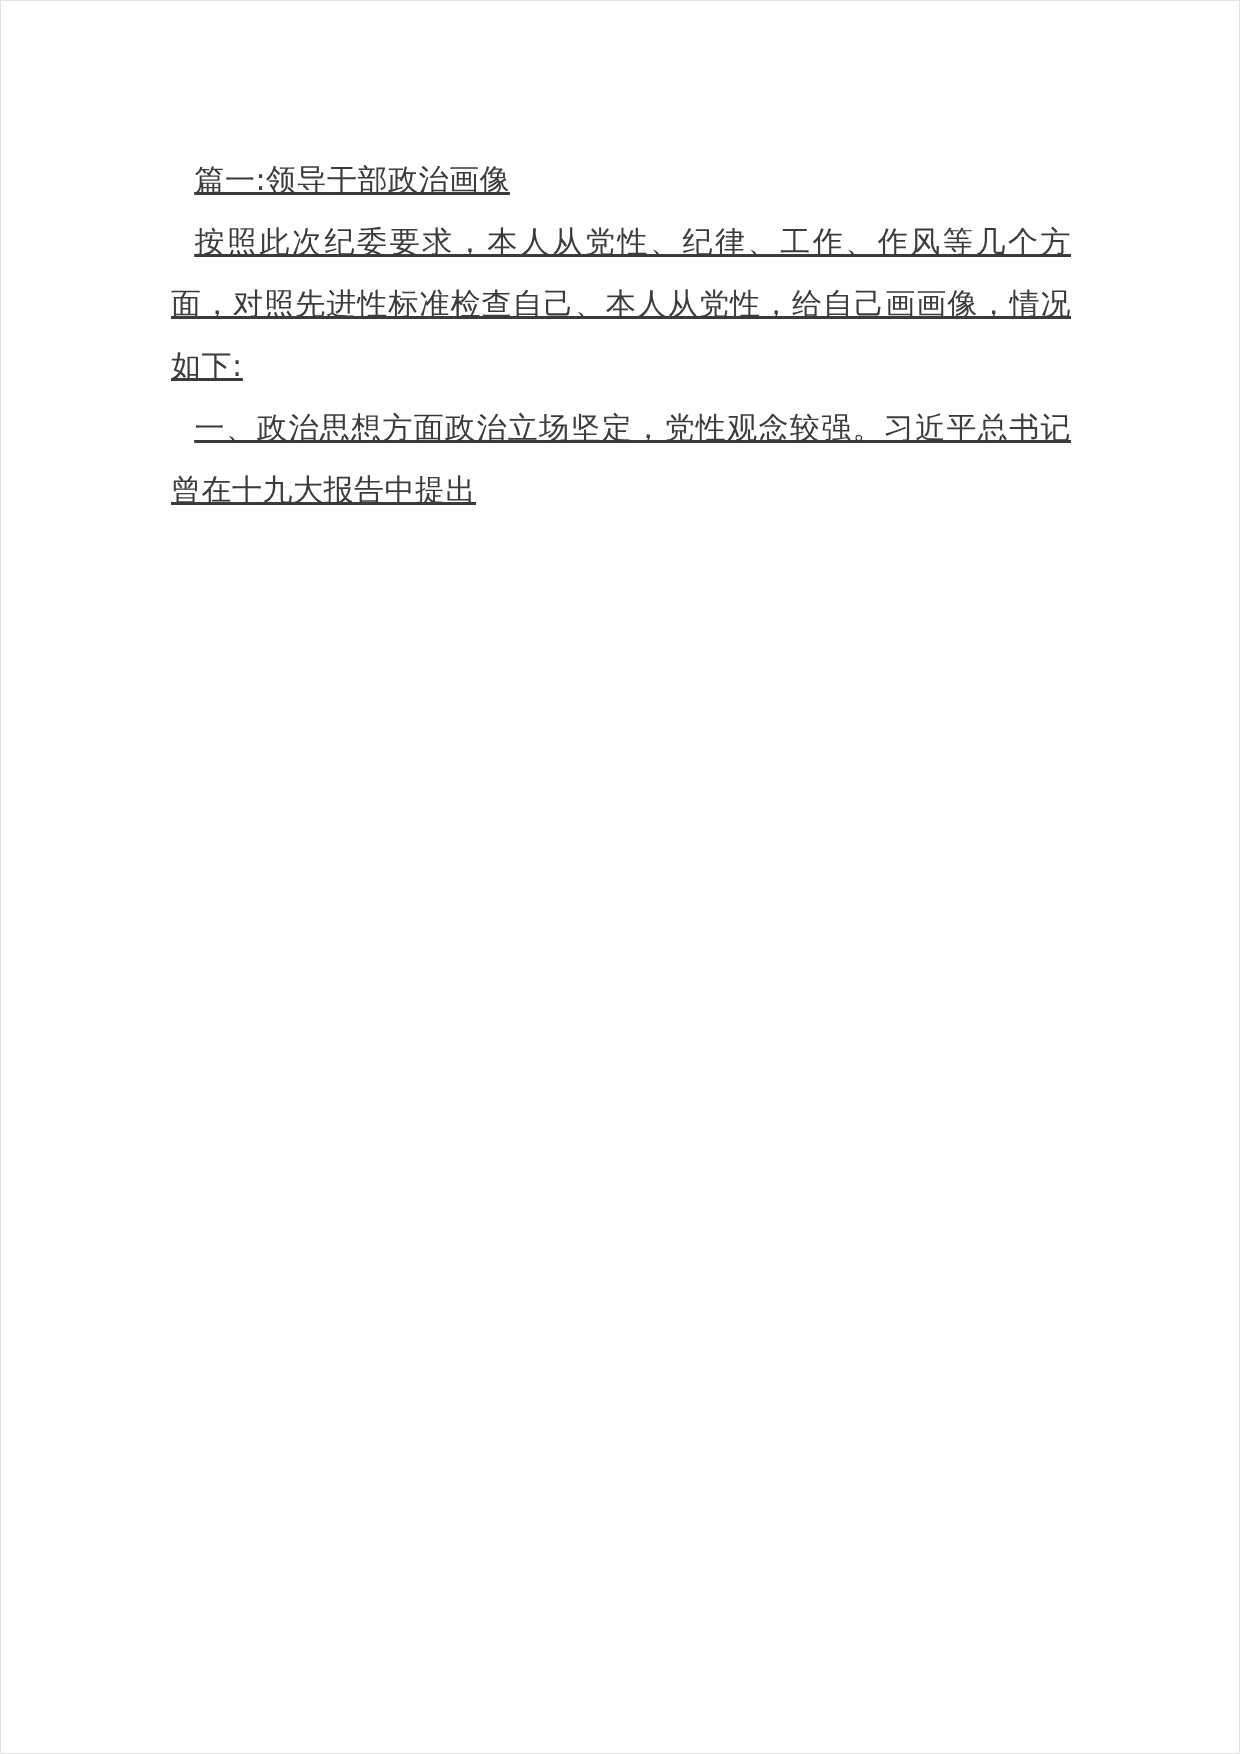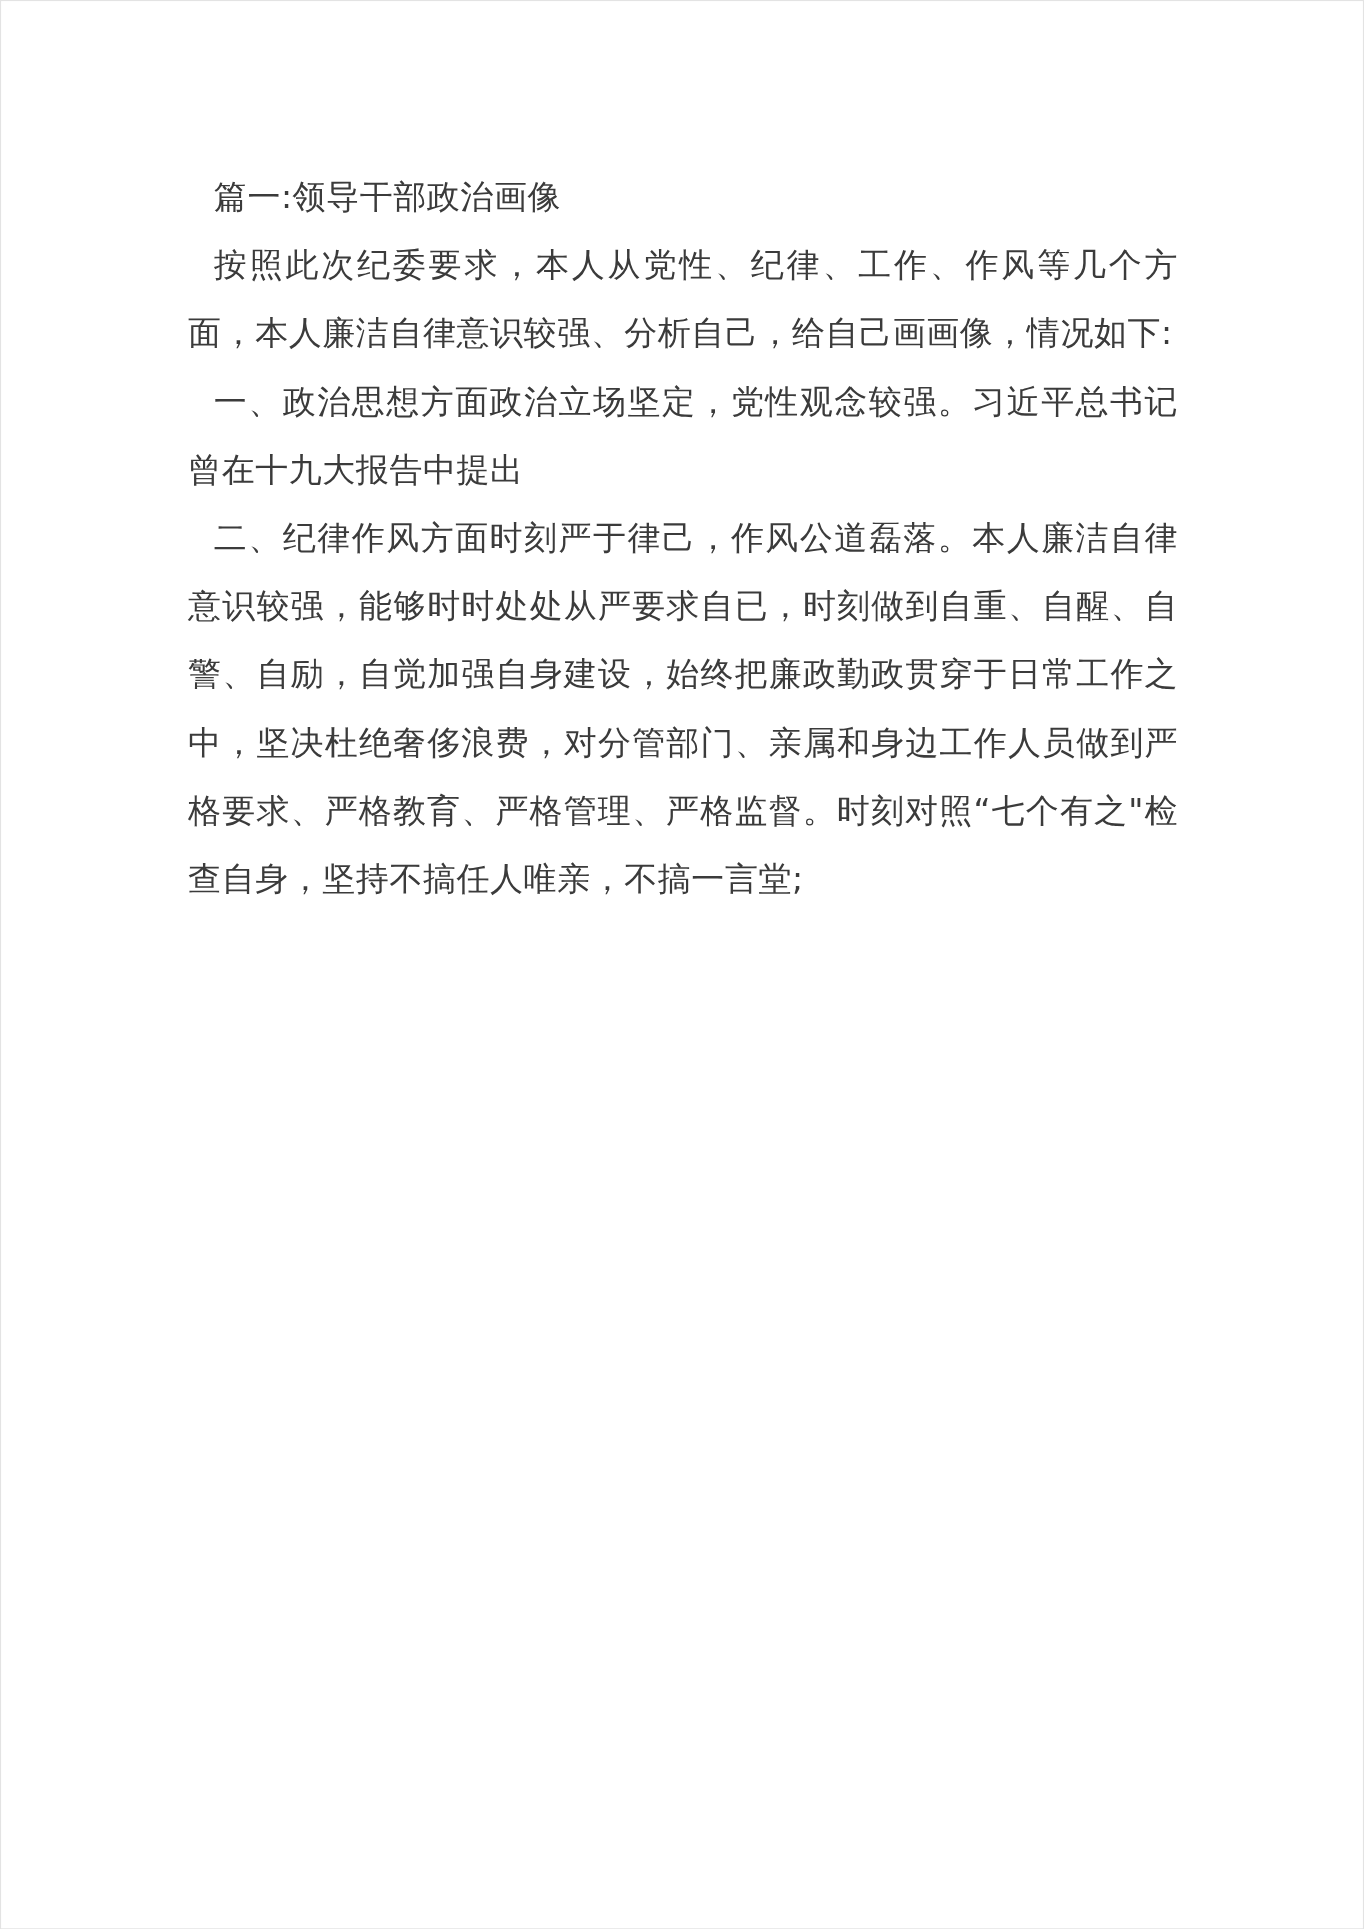"篇一:领导干部政治画像" * { text-decoration: none -> underline }
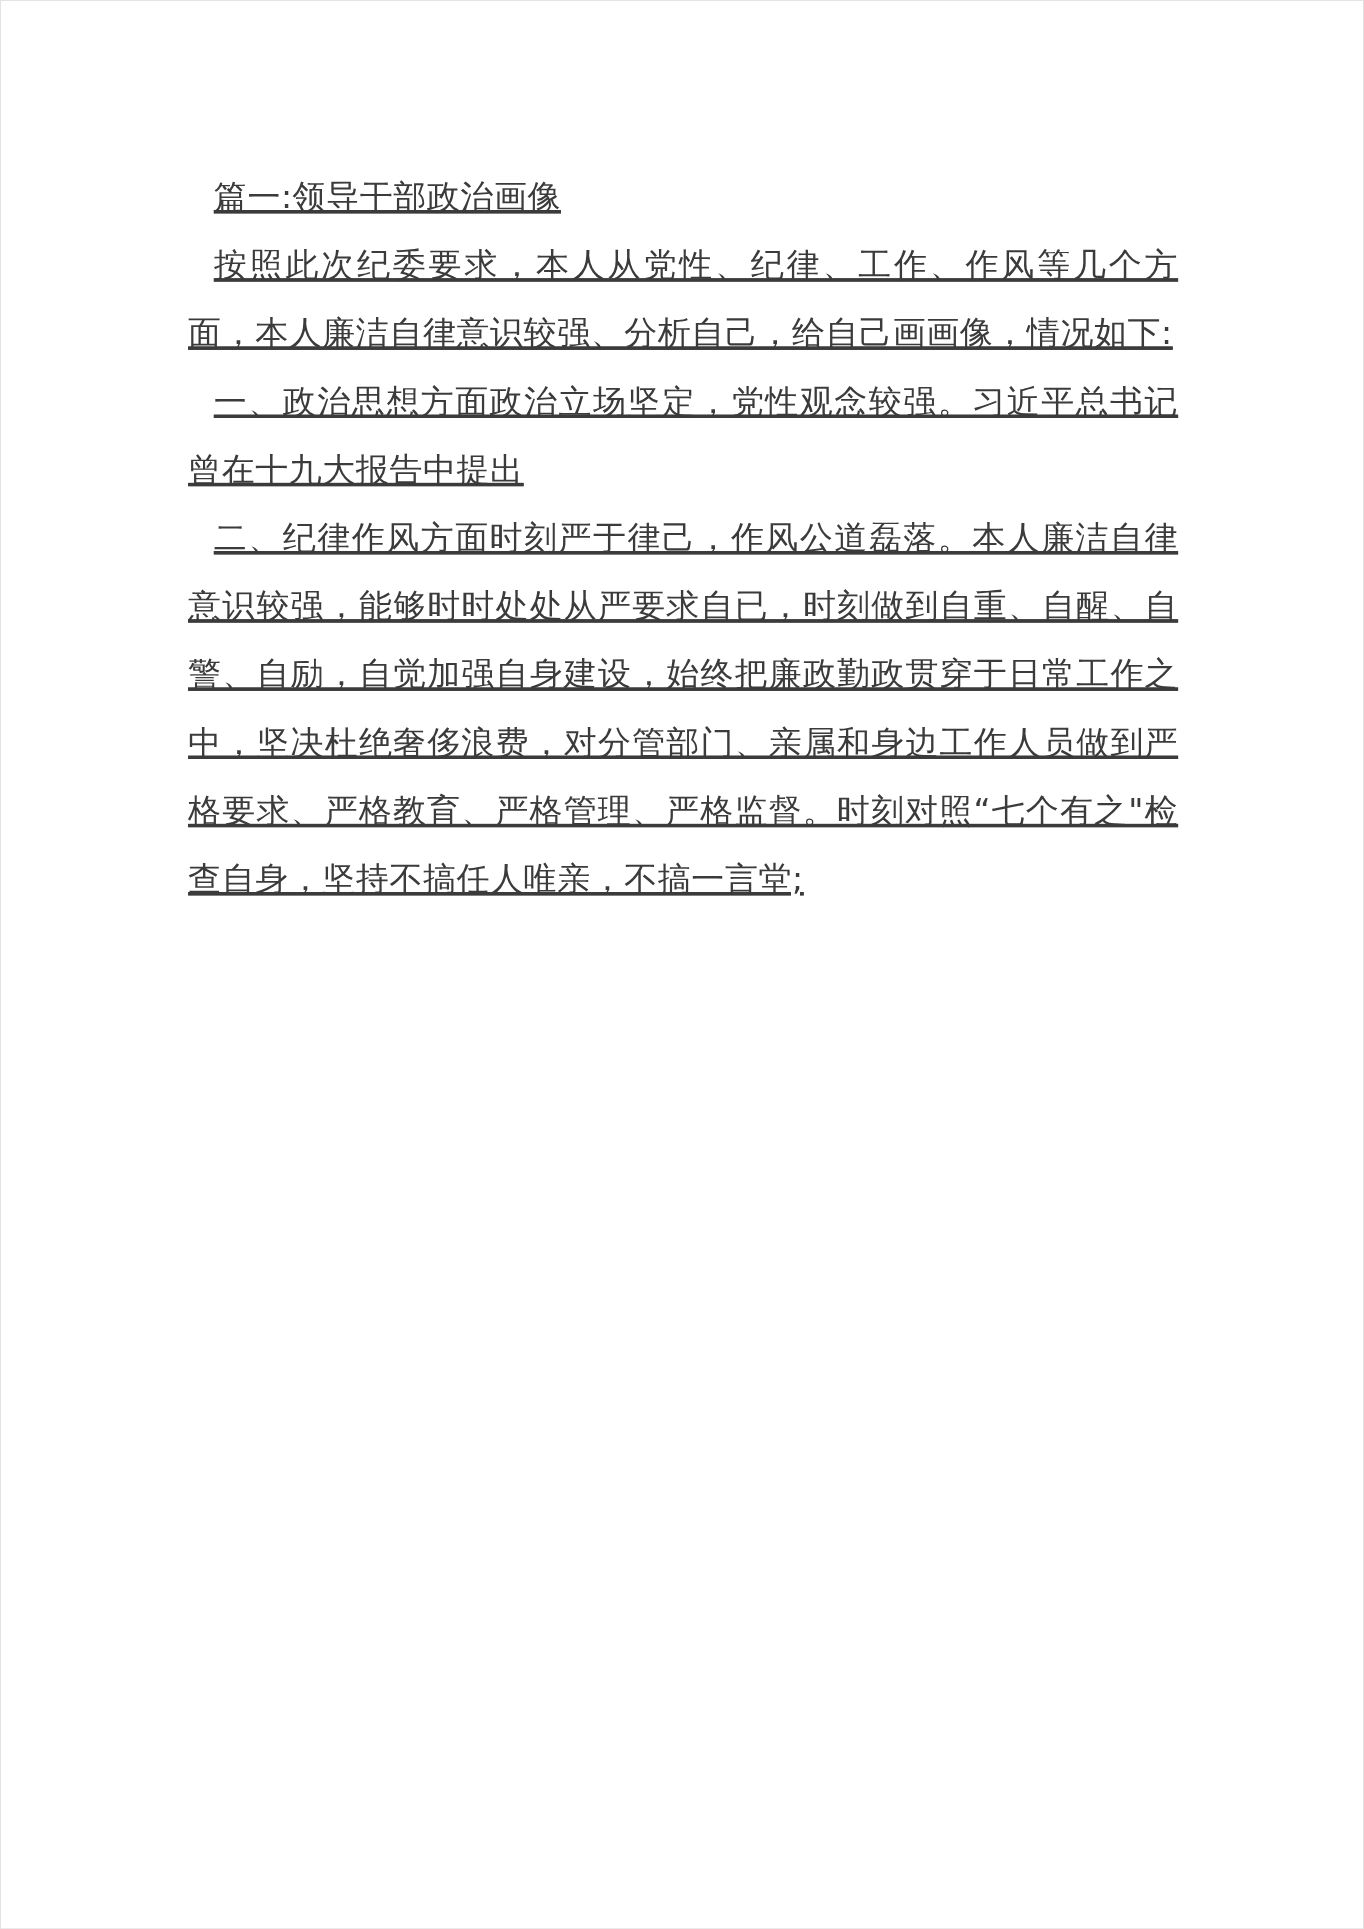"按照此次纪委要求，本人从党性、纪律、工作、作风等几个方面，本人廉洁自律意识较强、" p { text: 本人廉洁自律意识较强、分析自己 -> 对照先进性标准检查自己、本人从党性 }
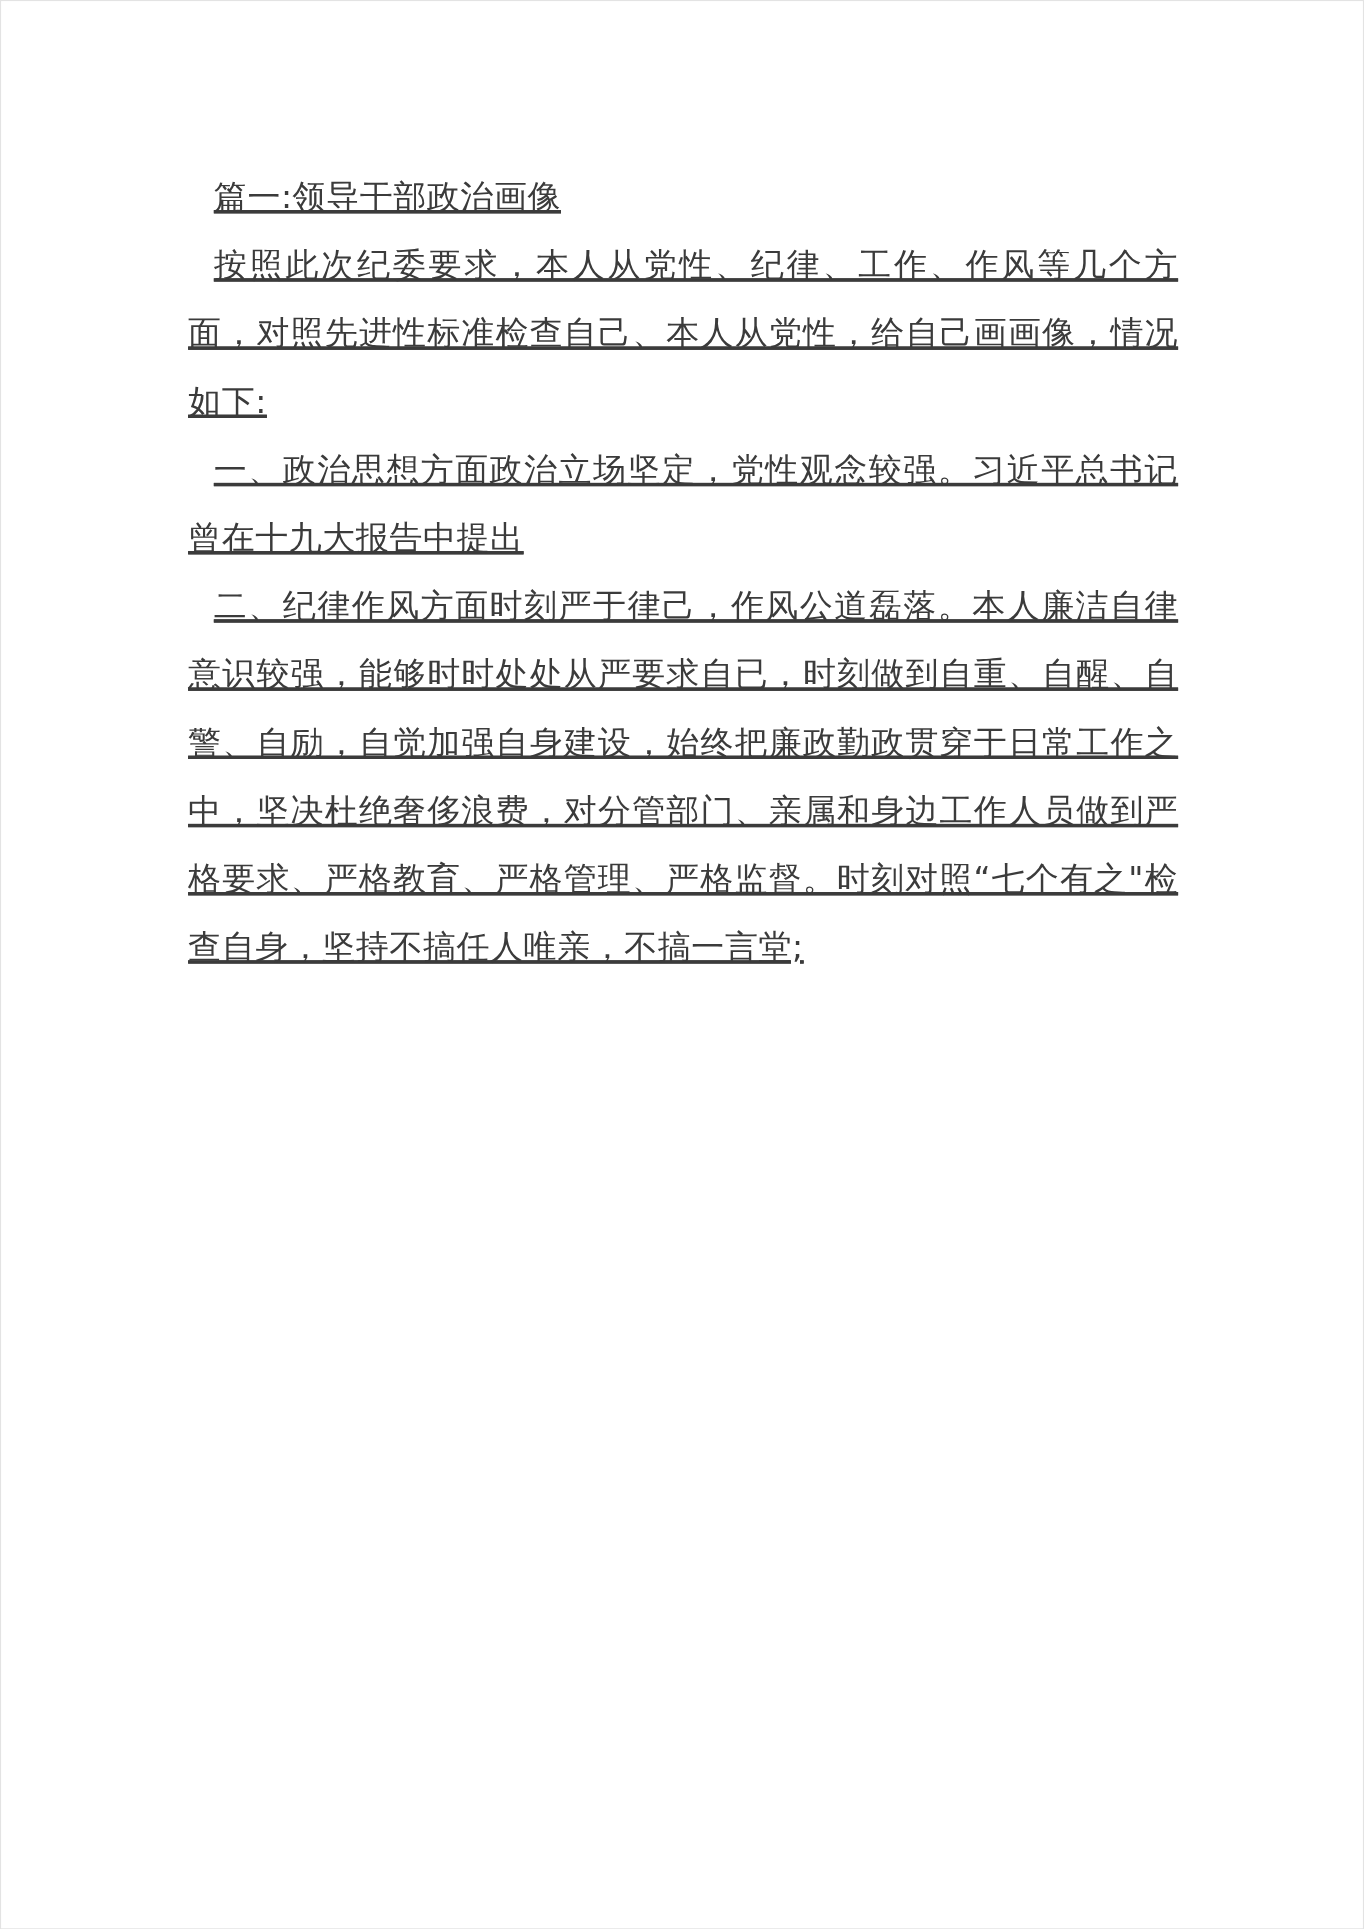"二、纪律作风方面时刻严于律己，作风公道磊落。本人廉洁自律意识较强，能够时时处处从" p { html: <p>二、纪律作风方面时刻严于律己，作风公道磊落。本人廉洁自律意识较强，能够时时处处从严要求自已，时刻做到自重、自醒、自警、自励，自觉加强自身建设，始终把廉政勤政贯穿于日常工作之中，坚决杜绝奢侈浪费，对分管部门、亲属和身边工作人员做到严格要求、严格教育、严格管理、严格监督。时刻对照“七个有之"检查自身，坚持不搞任人唯亲，不搞一言堂;</p> -> none }
